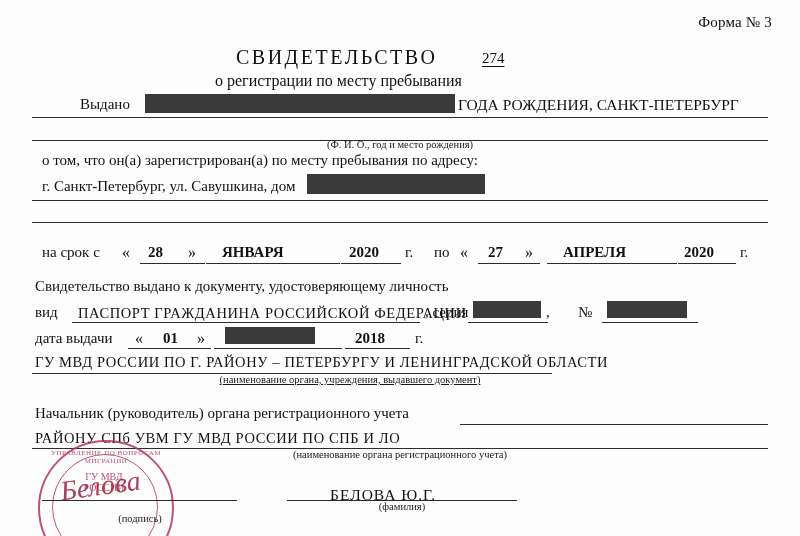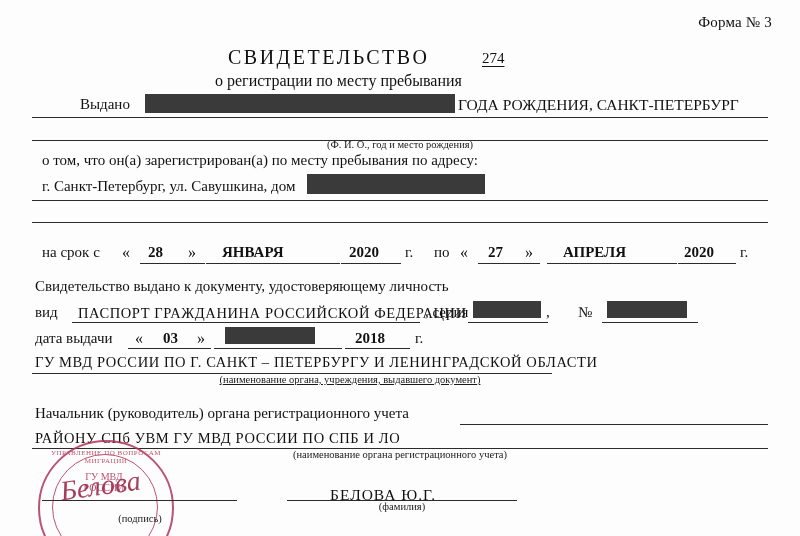"СВИДЕТЕЛЬСТВО" .title { left: 228px -> 236px }
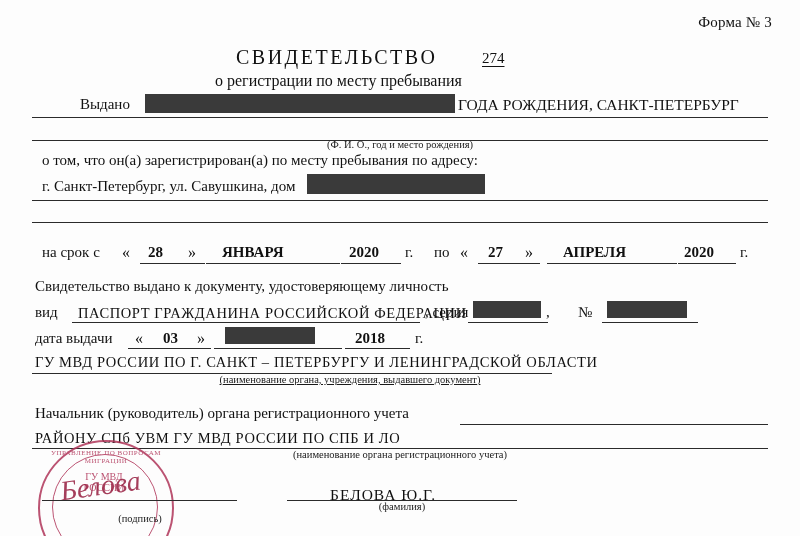"03" div.row { text: 03 -> 01 }
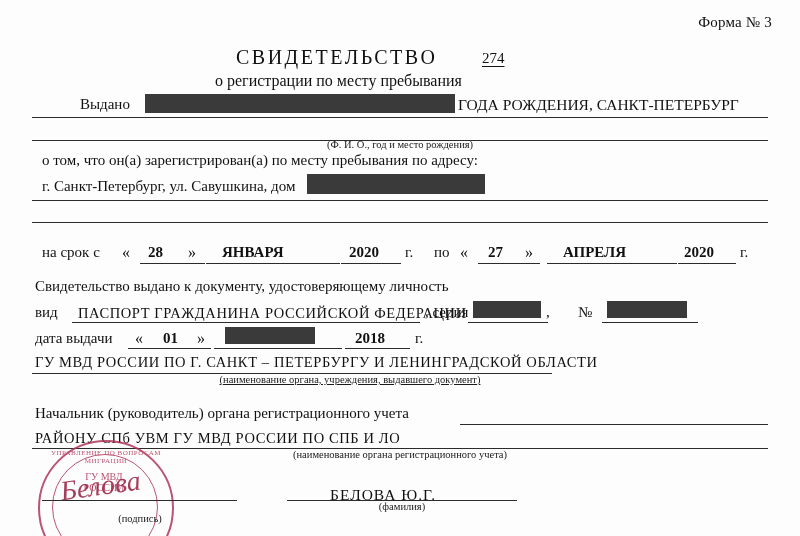"ГУ МВД РОССИИ ПО Г." div.small-caps-line { text: САНКТ -> РАЙОНУ }
